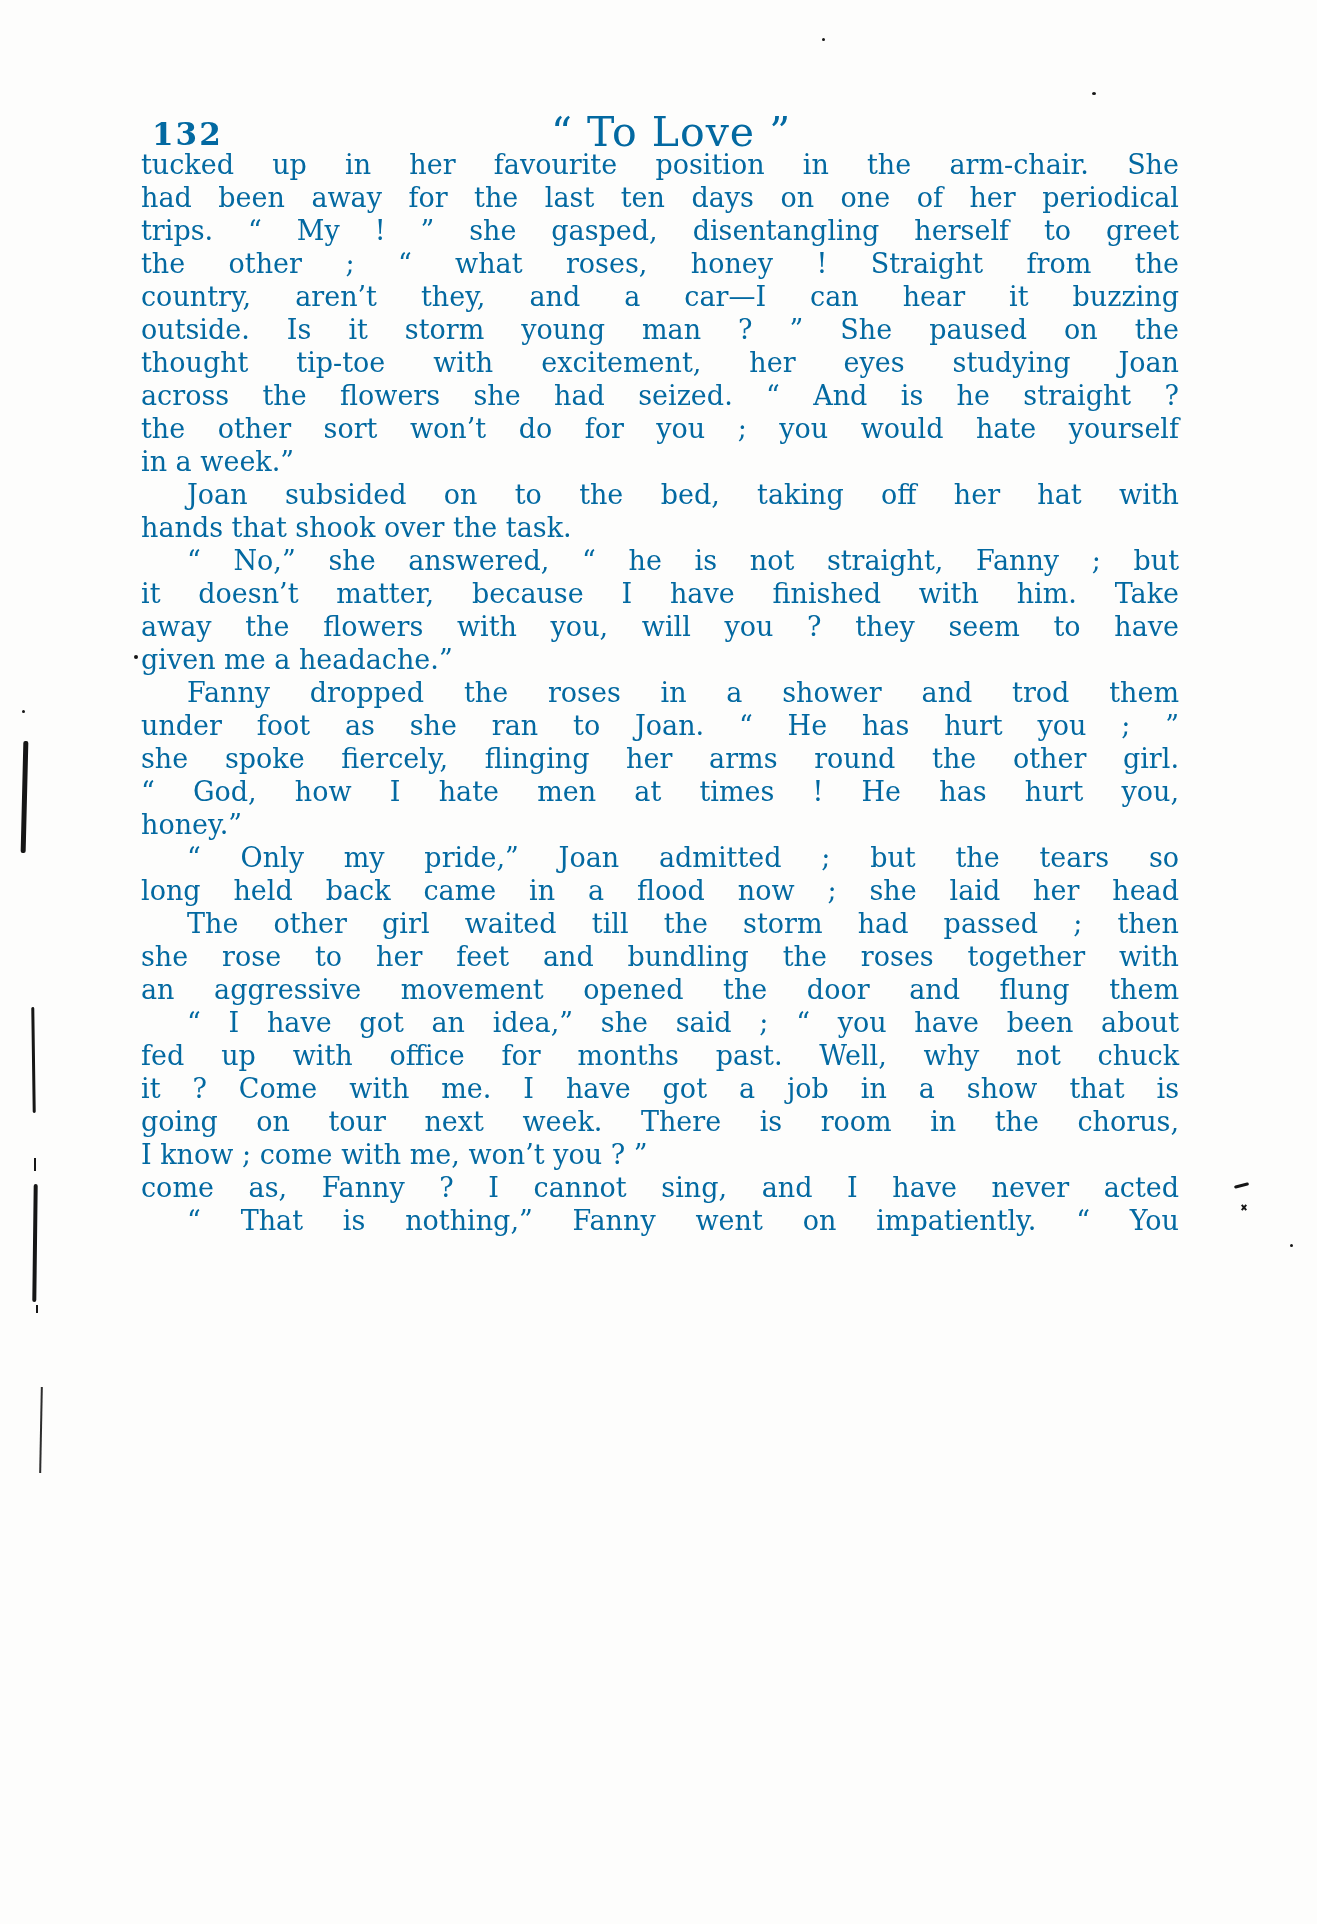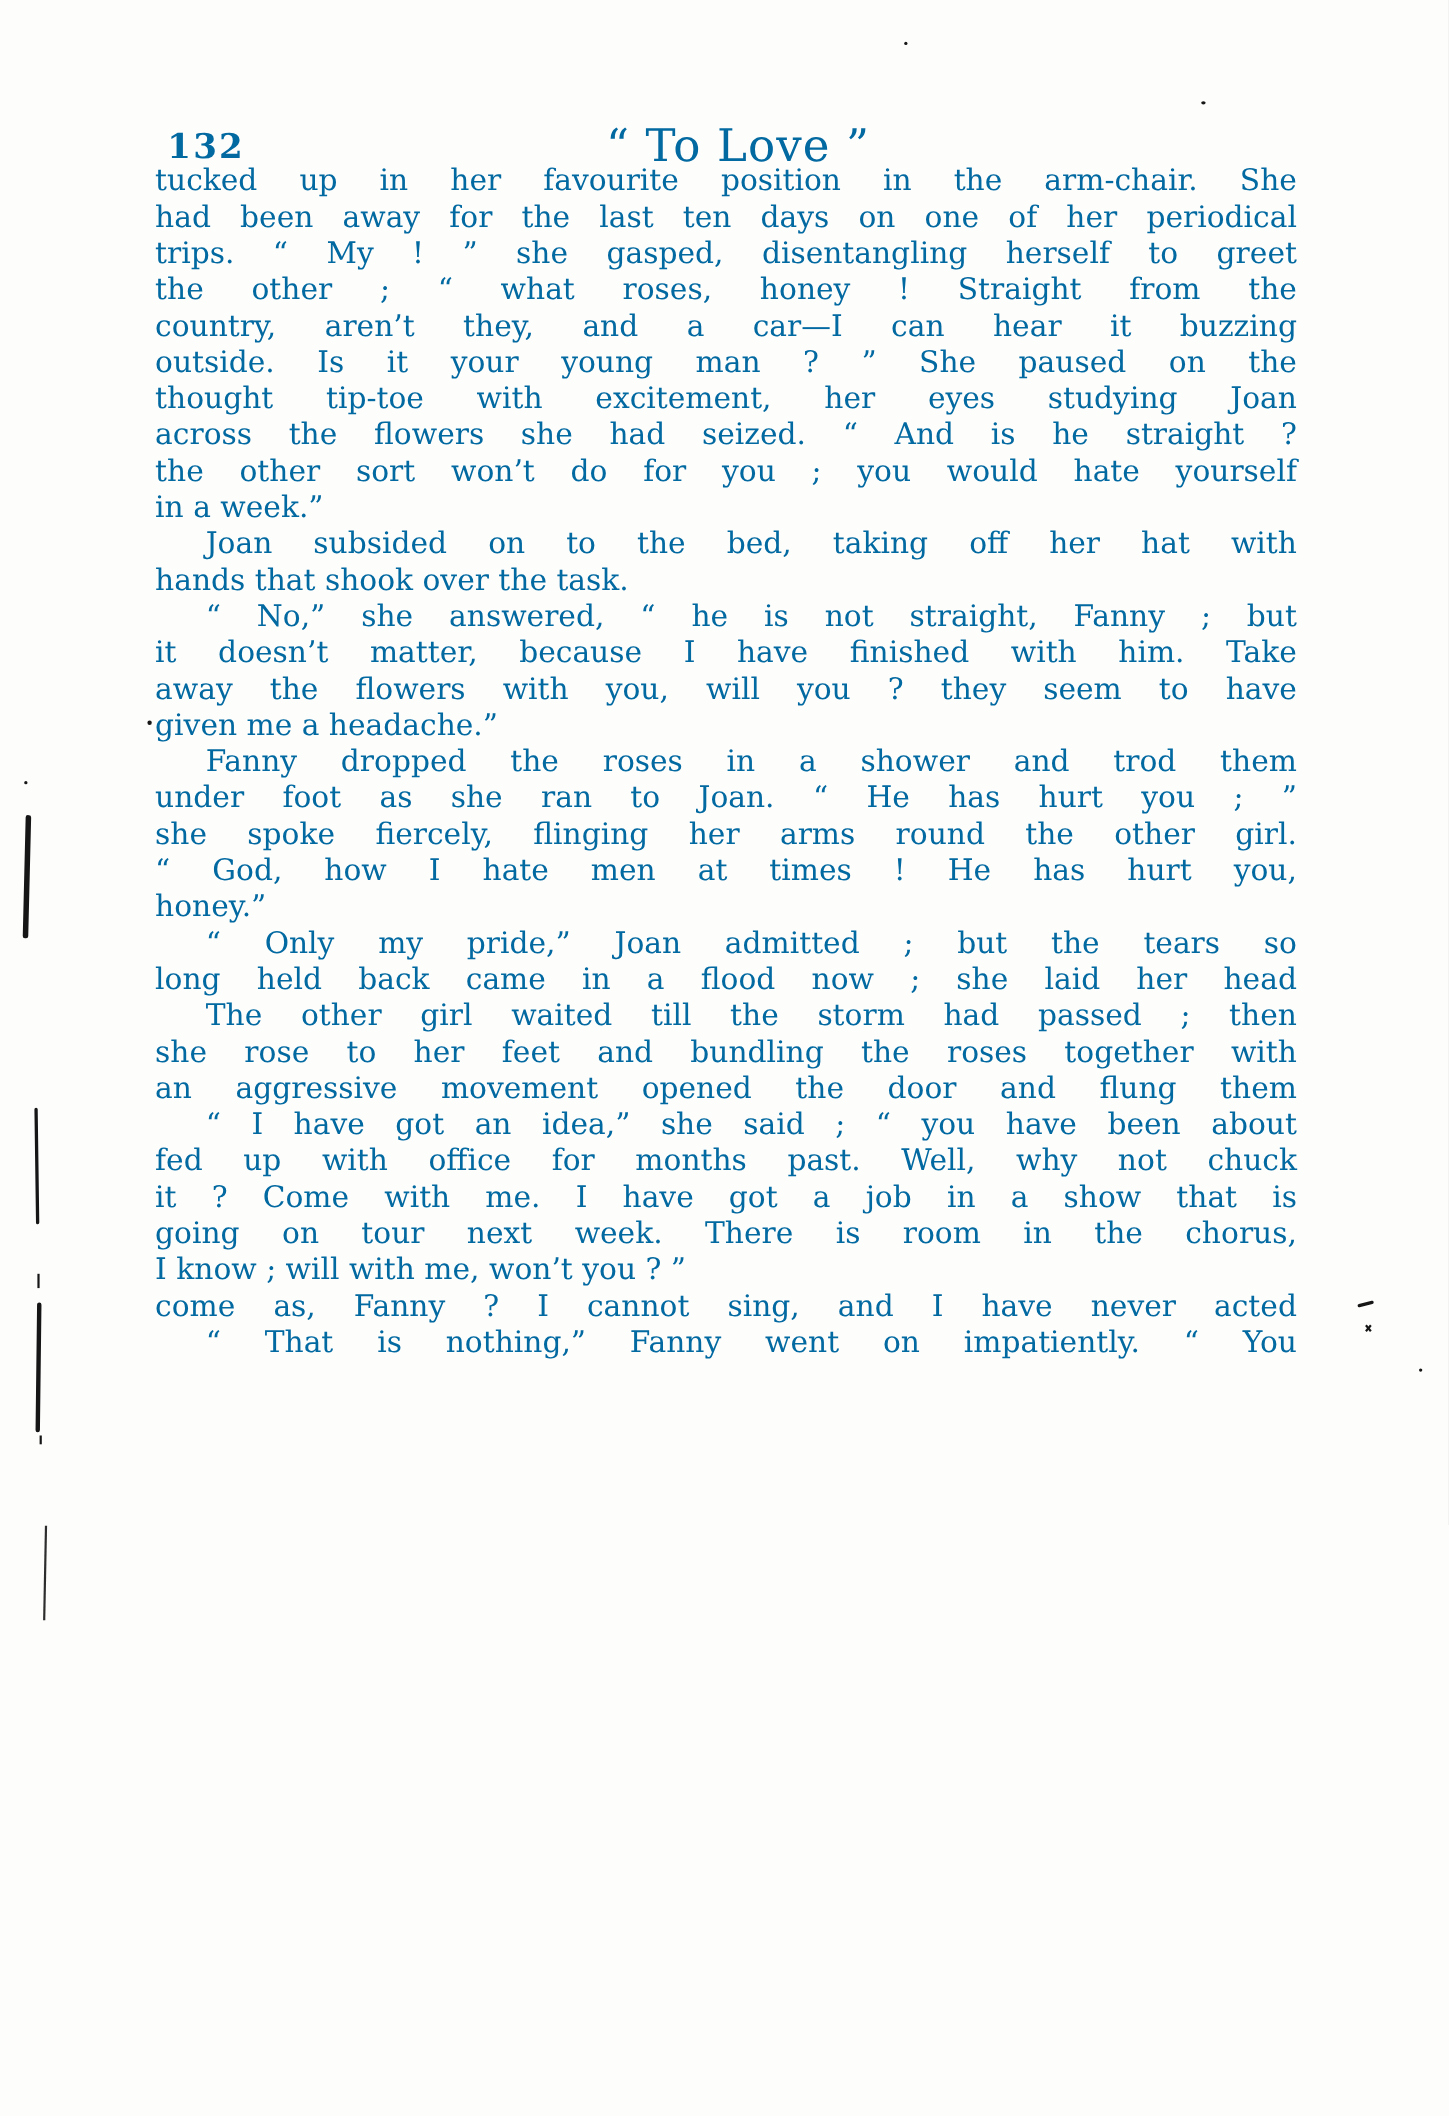"outside. Is it your young" div.line { text: your -> storm }
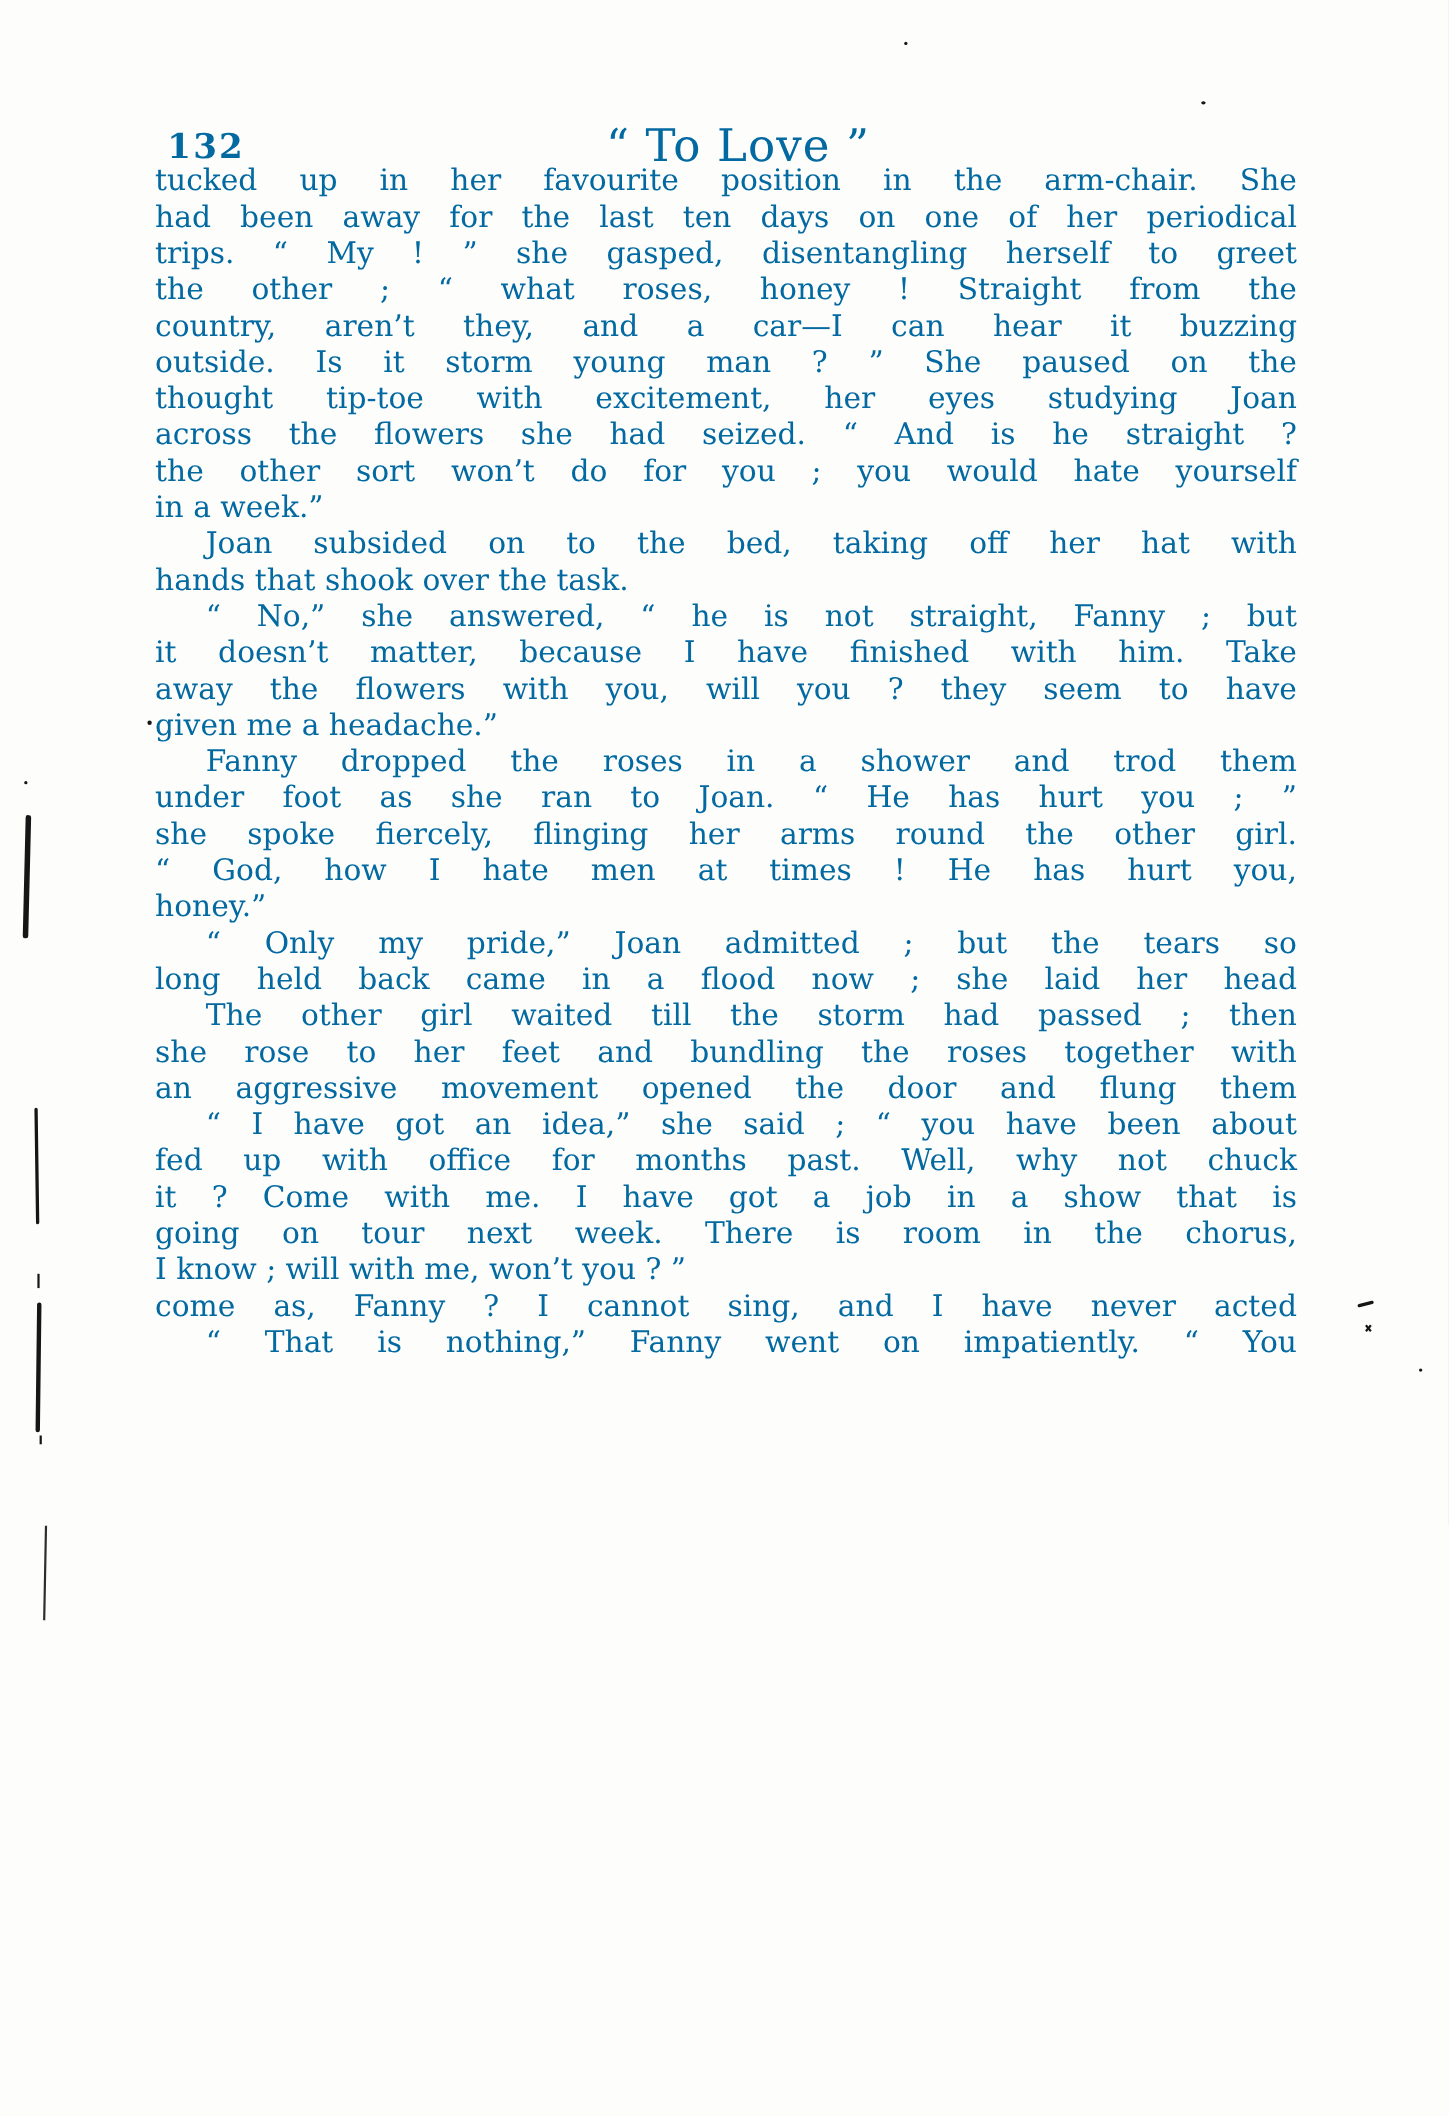"I know ; will with" div.line { text: will -> come }
